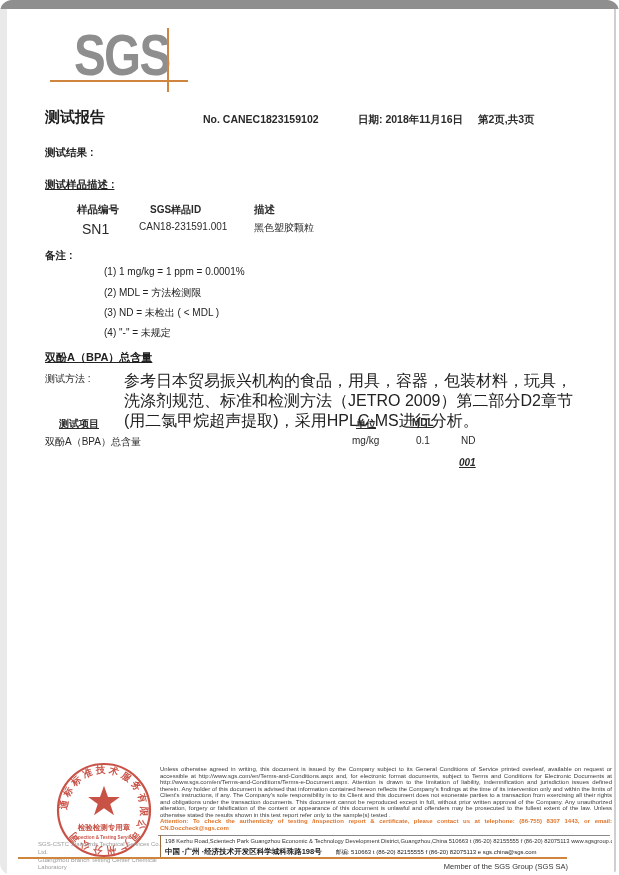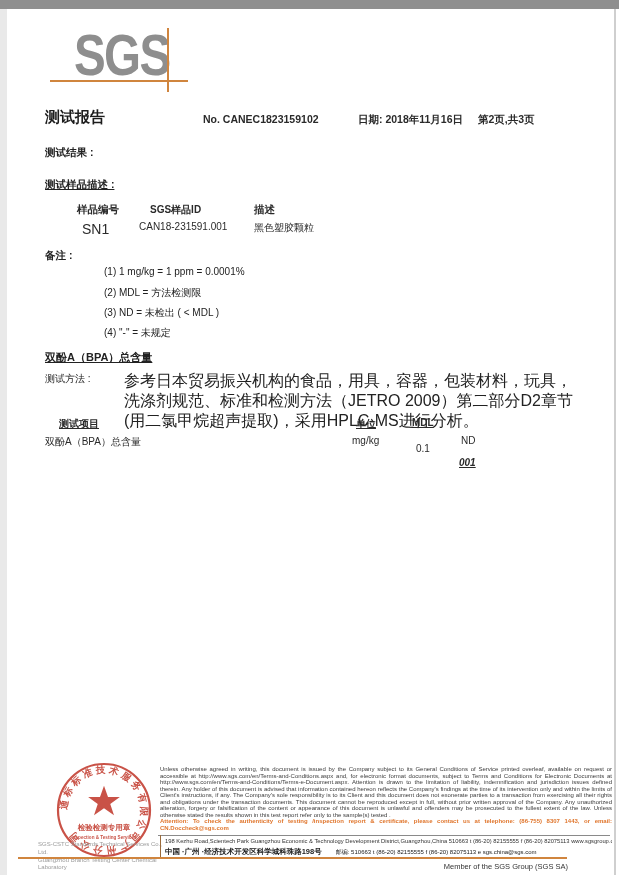"SGS" .page { border-radius: none -> 12px }
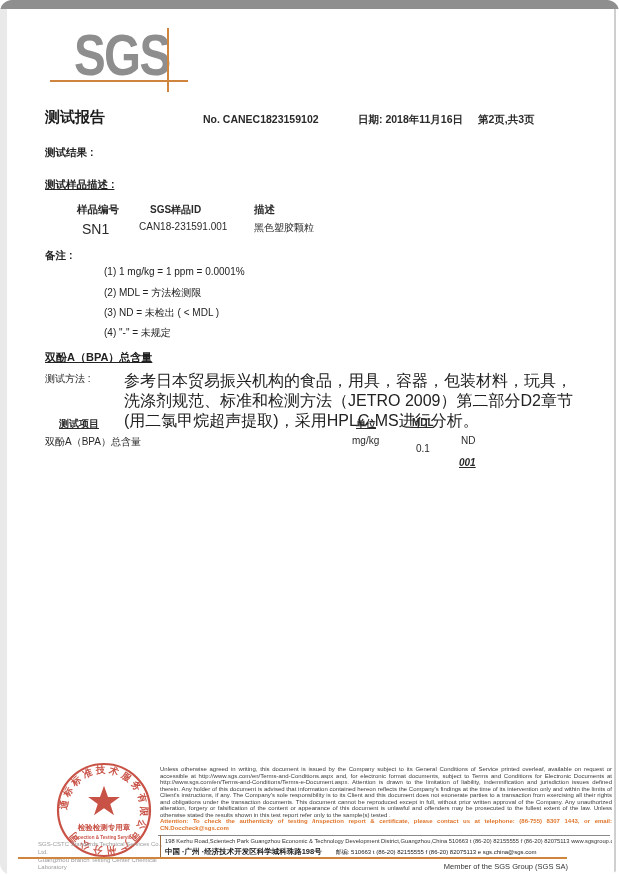"0.1" .rt-v3 { margin-top: 8px -> none }
